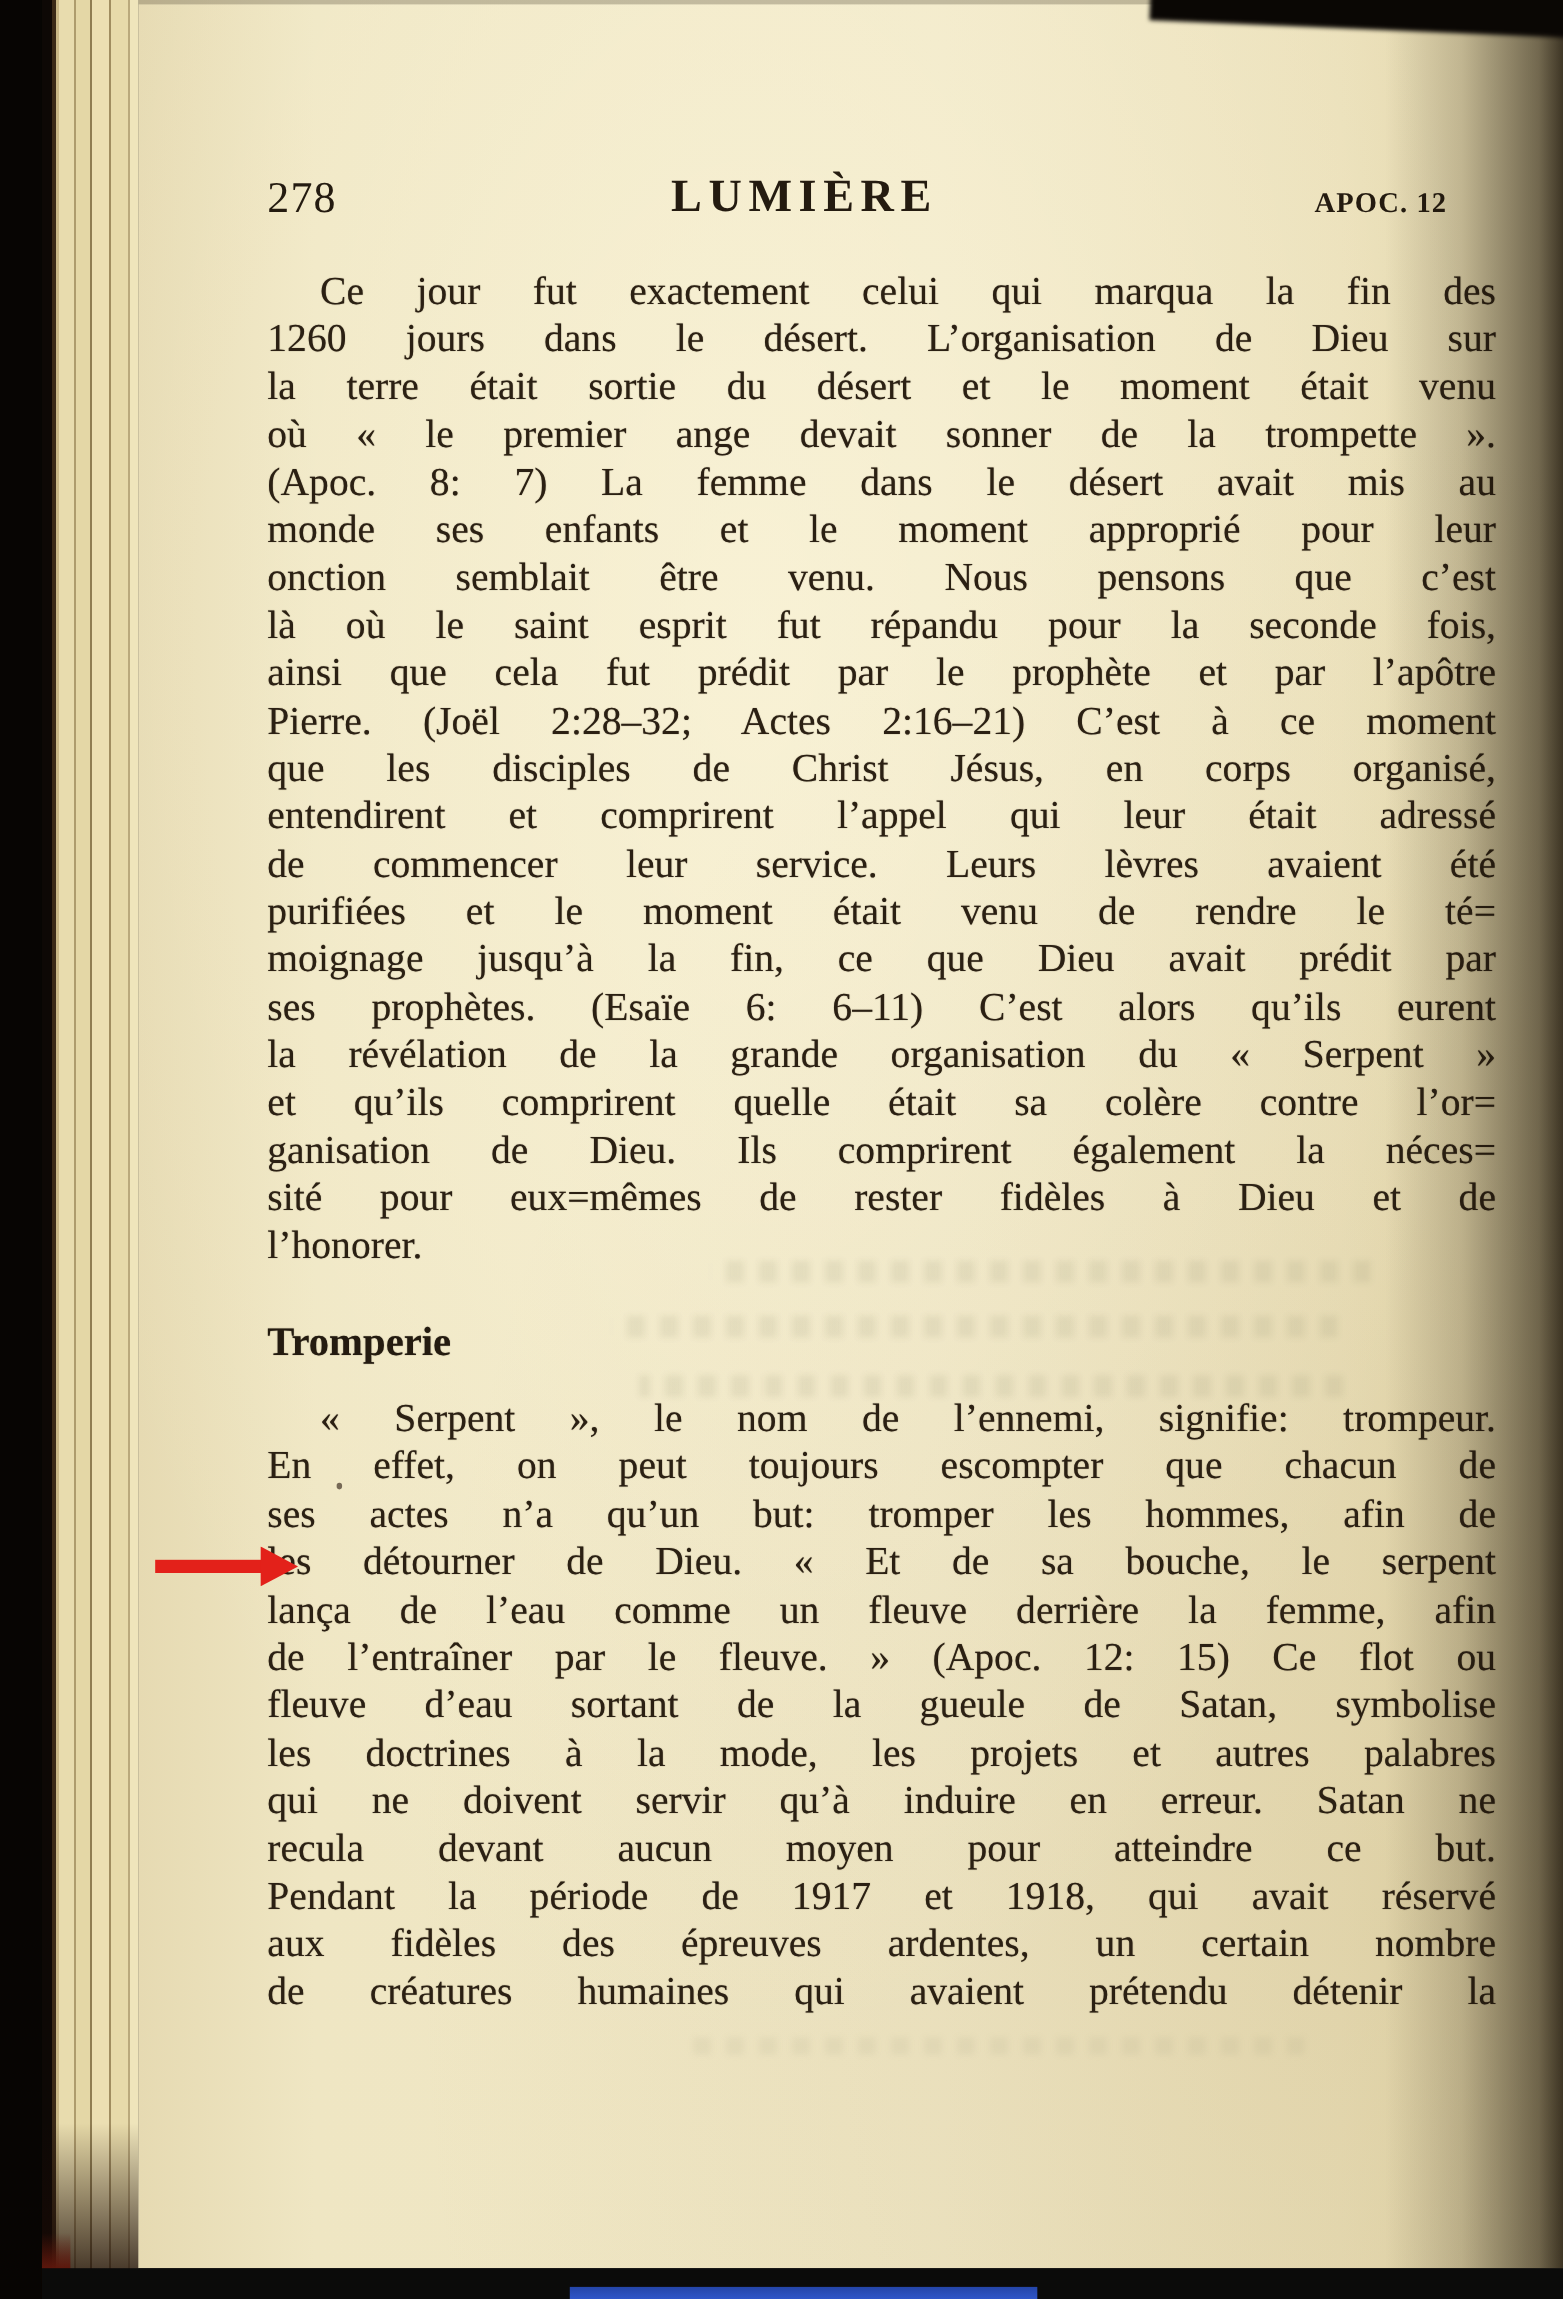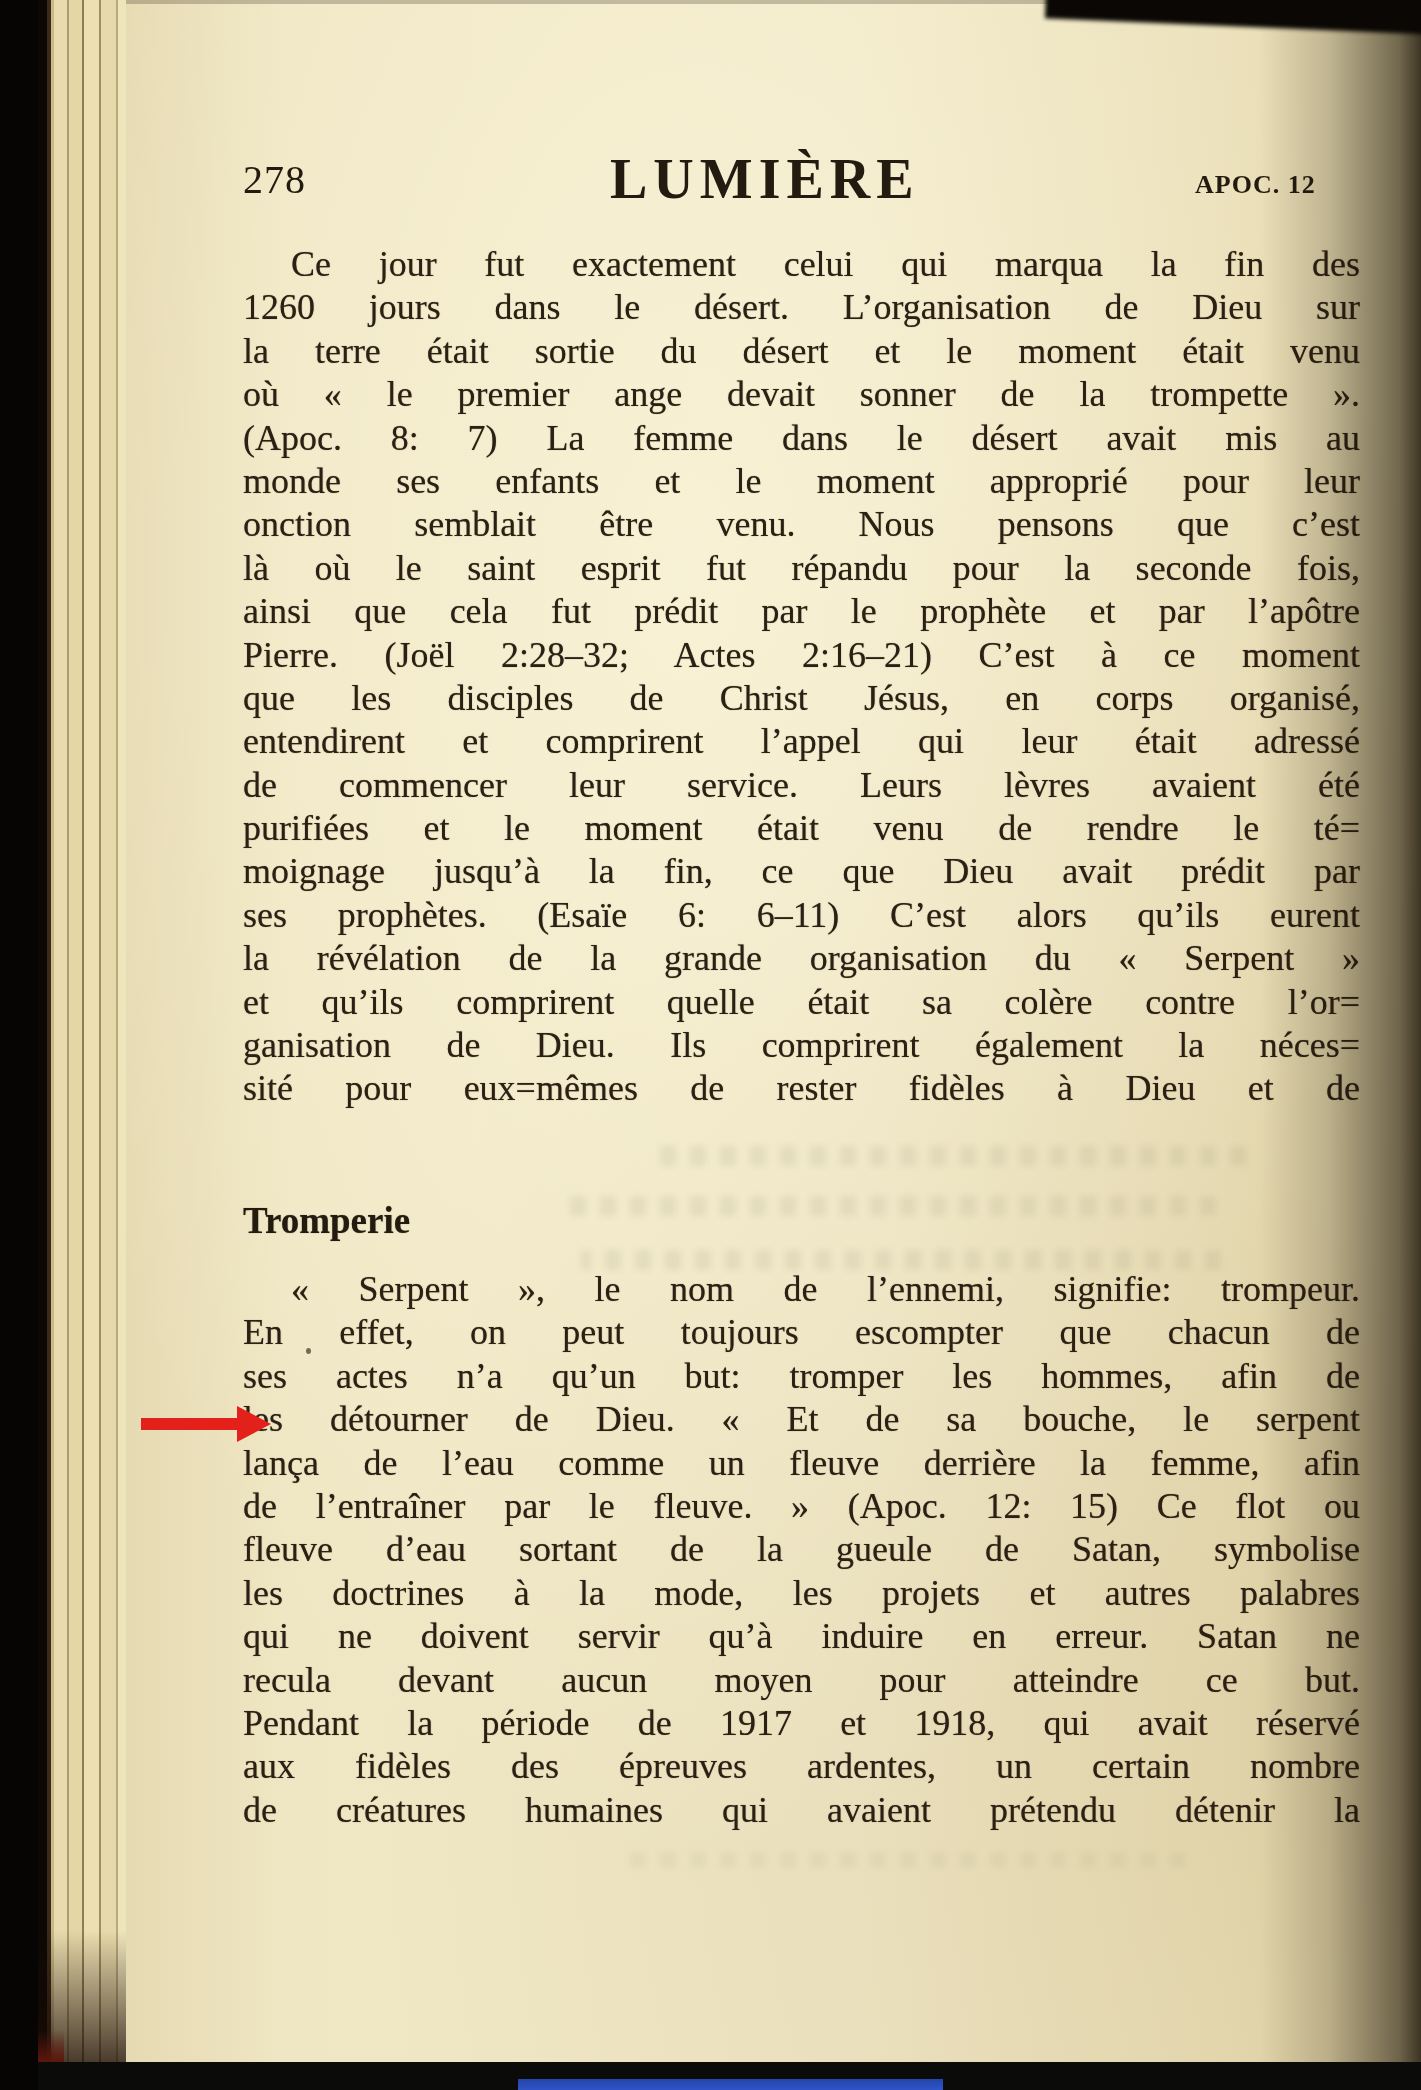"LUMIÈRE" .page-title { font-size: 56px -> 42px }
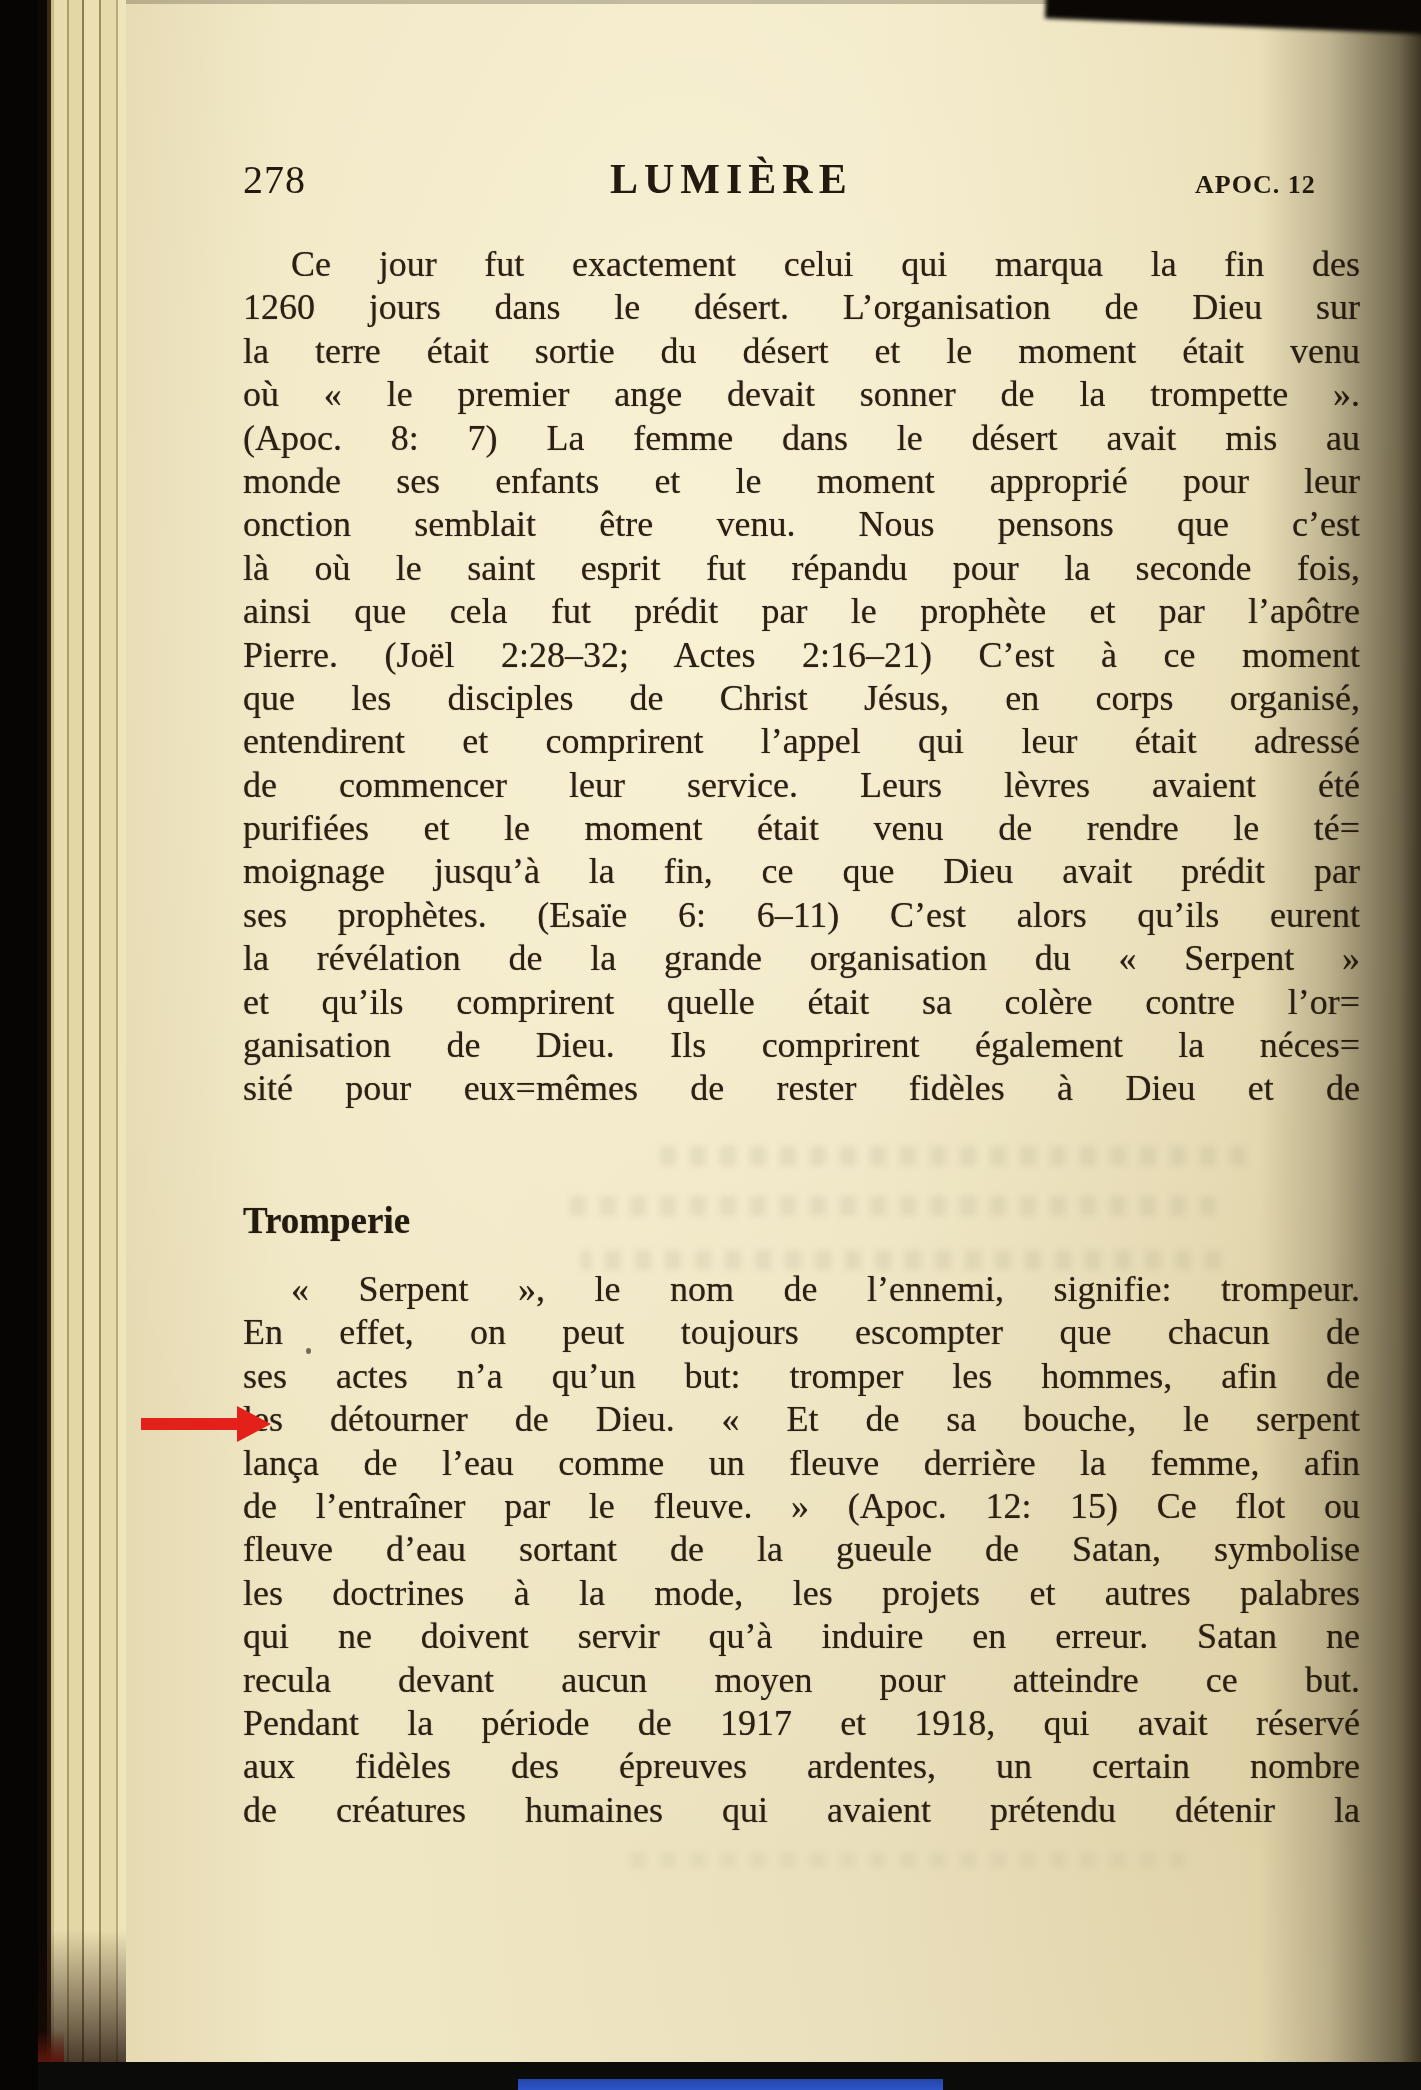"l’honorer." div.line { html: none -> <div>l’honorer.</div> }
